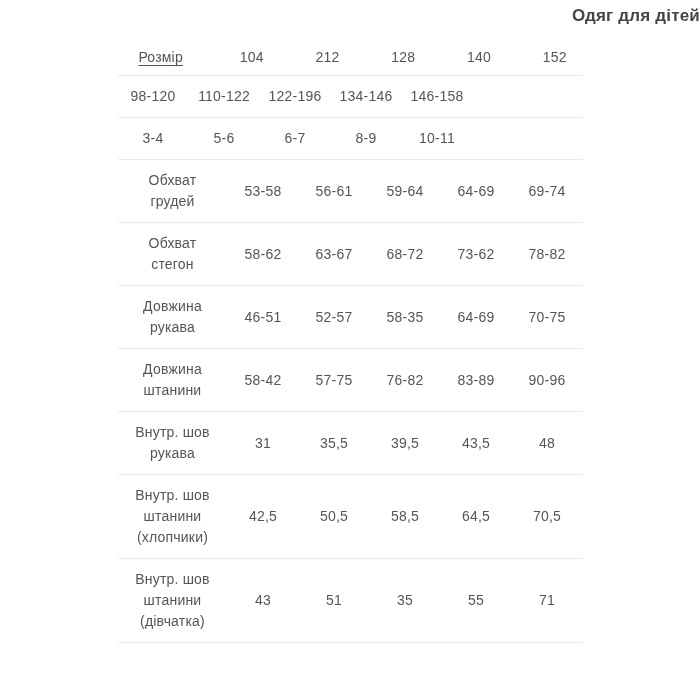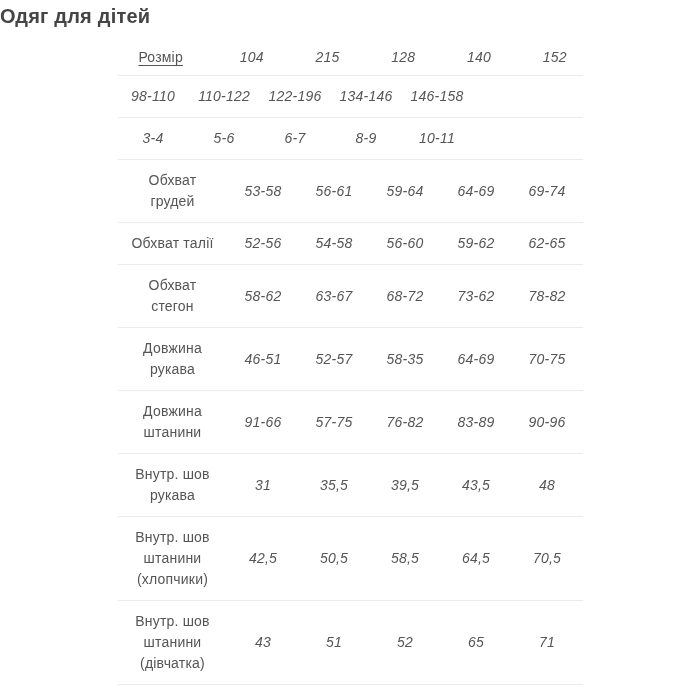"Одяг для дітей" .page-title { font-size: 20px -> 17px; text-align: left -> right }
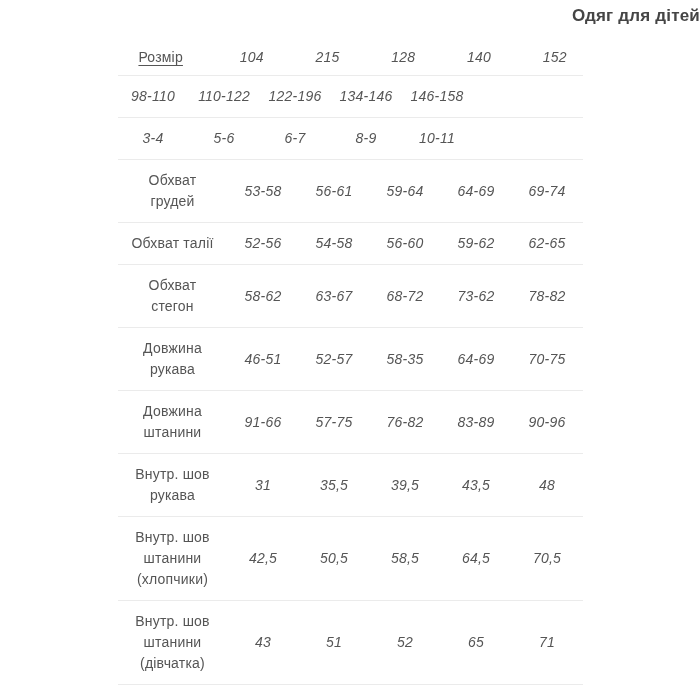"104" .cell.val { font-style: italic -> none }
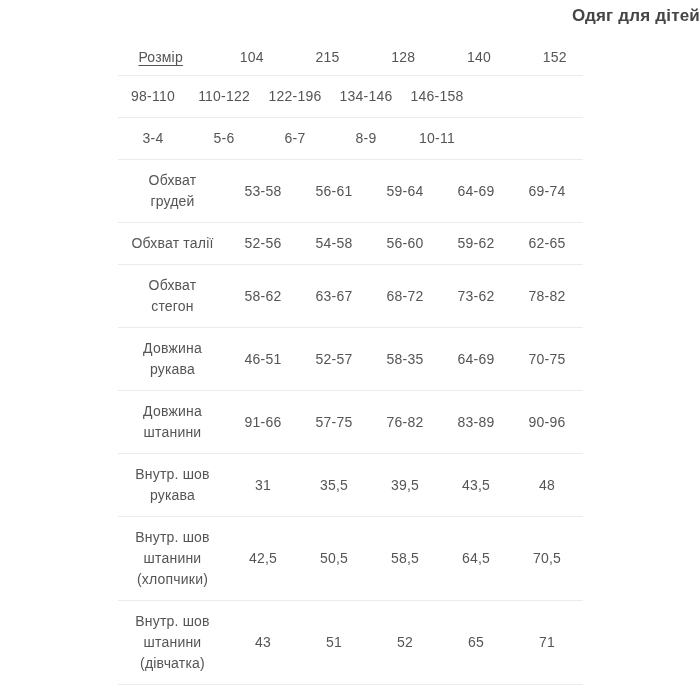"215" div.cell { text: 215 -> 212 }
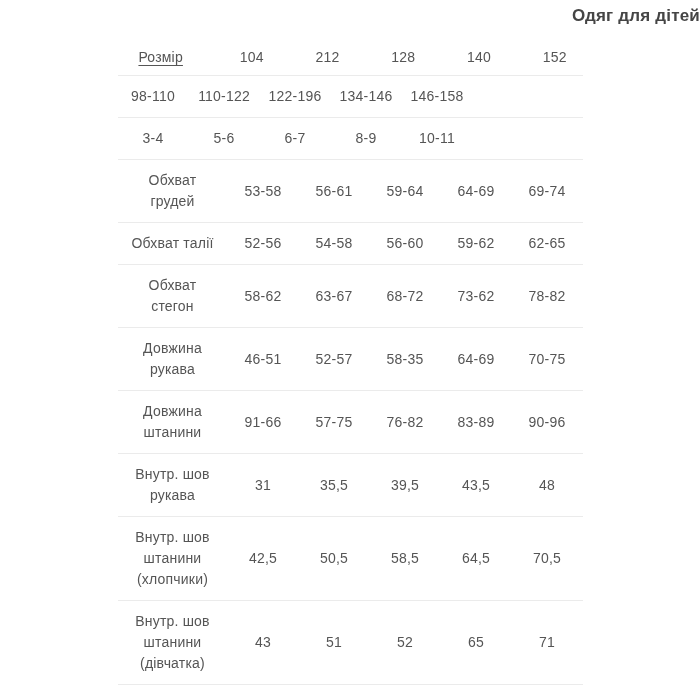"98-110" div.cell { text: 98-110 -> 98-120 }
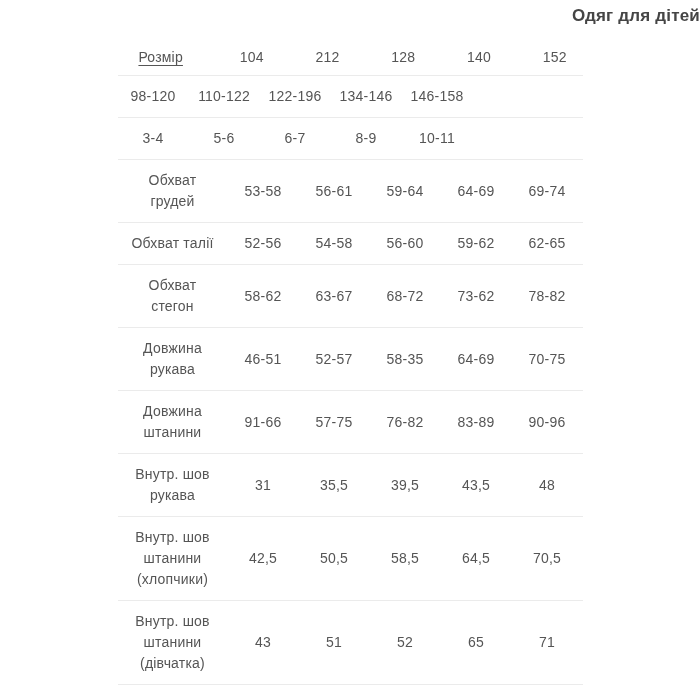"Обхват талії" div.row { html: <div> <div>Обхват талії</div> <div>52-56</div> <div>54-58</div> <div>56-60</div> <div>59-62</div> <div>62-65</div> </div> -> none }
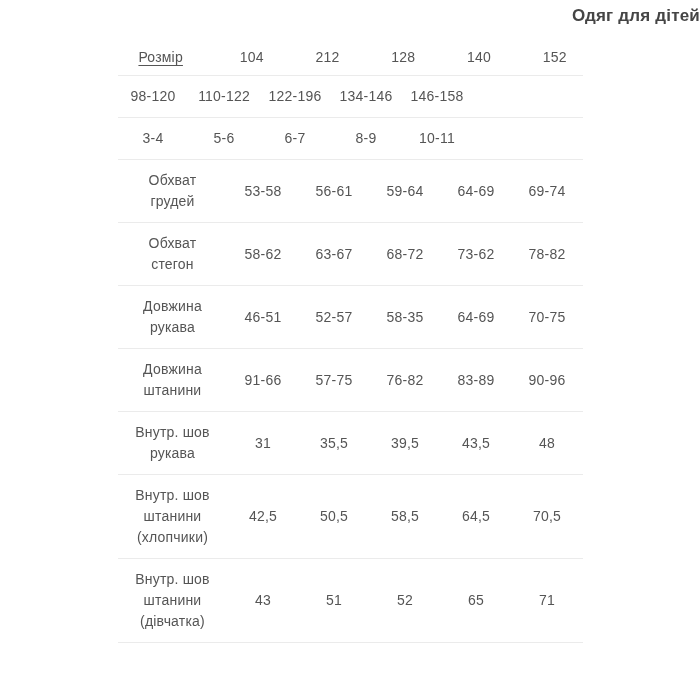"91-66" div.cell { text: 91-66 -> 58-42 }
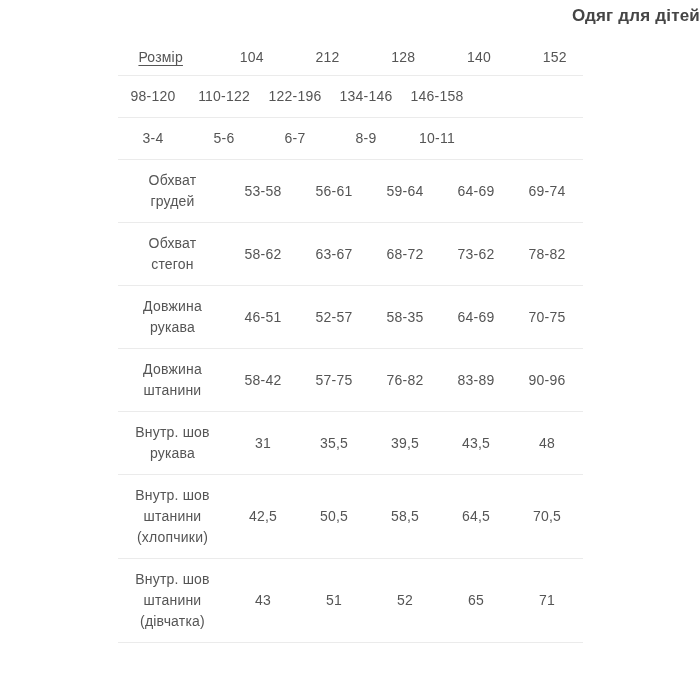"52" div.cell { text: 52 -> 35 }
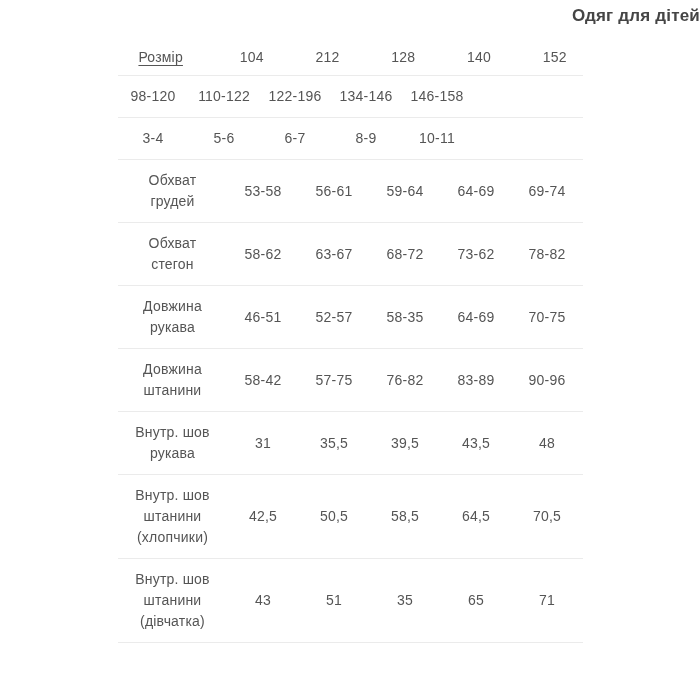"65" div.cell { text: 65 -> 55 }
